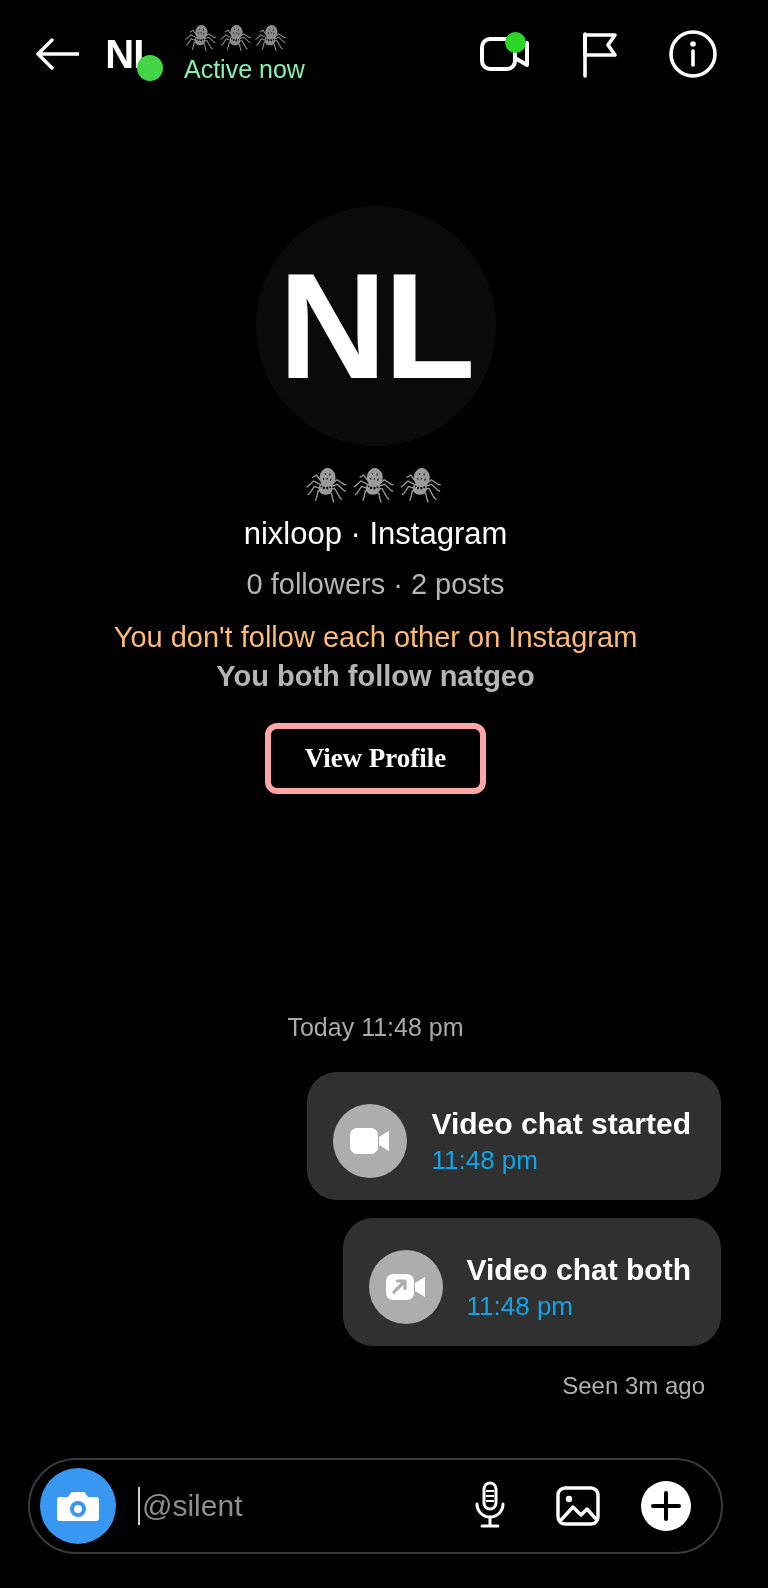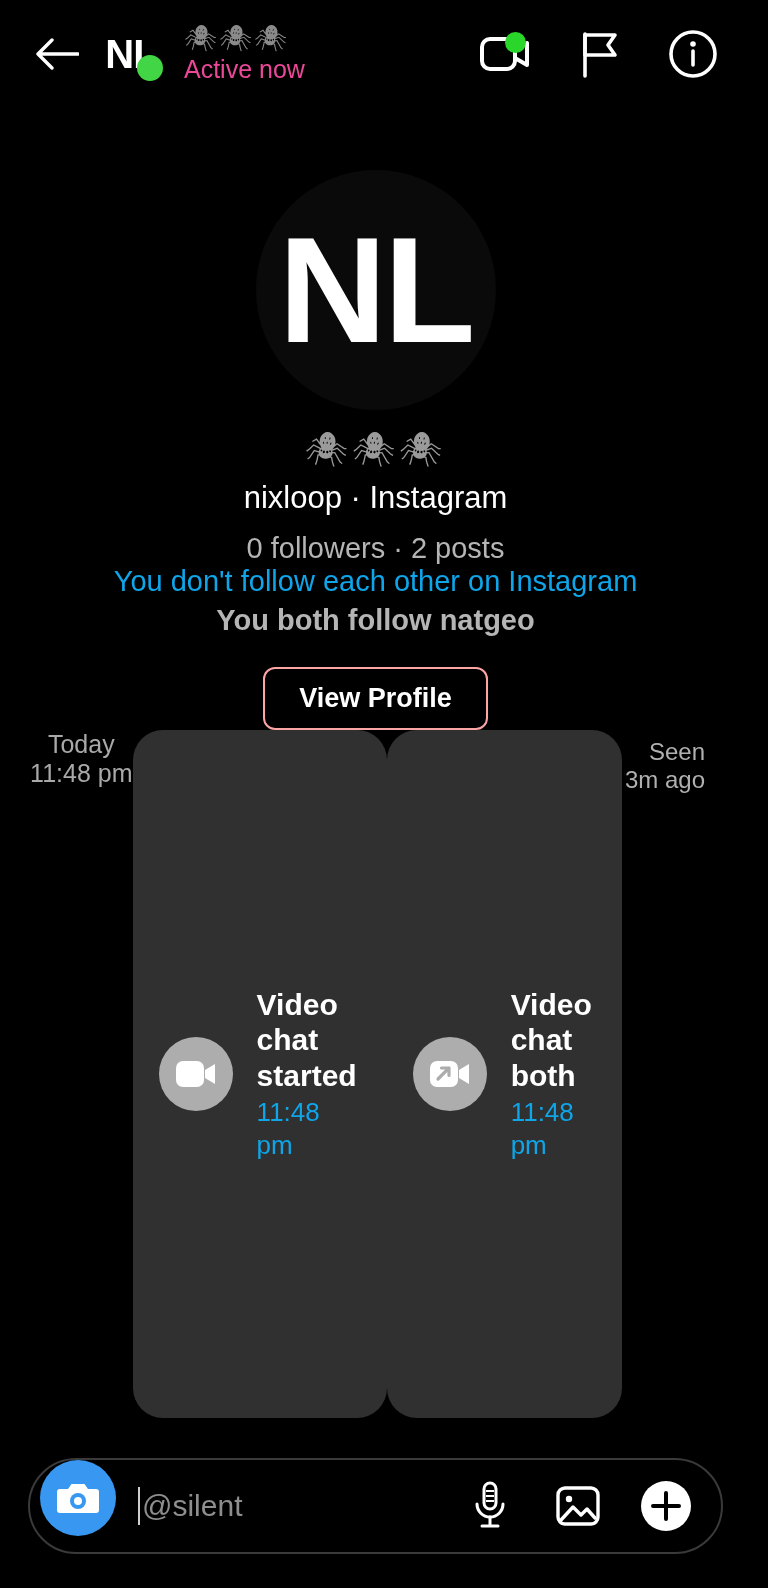"NL" .screen { gap: none -> 36px }
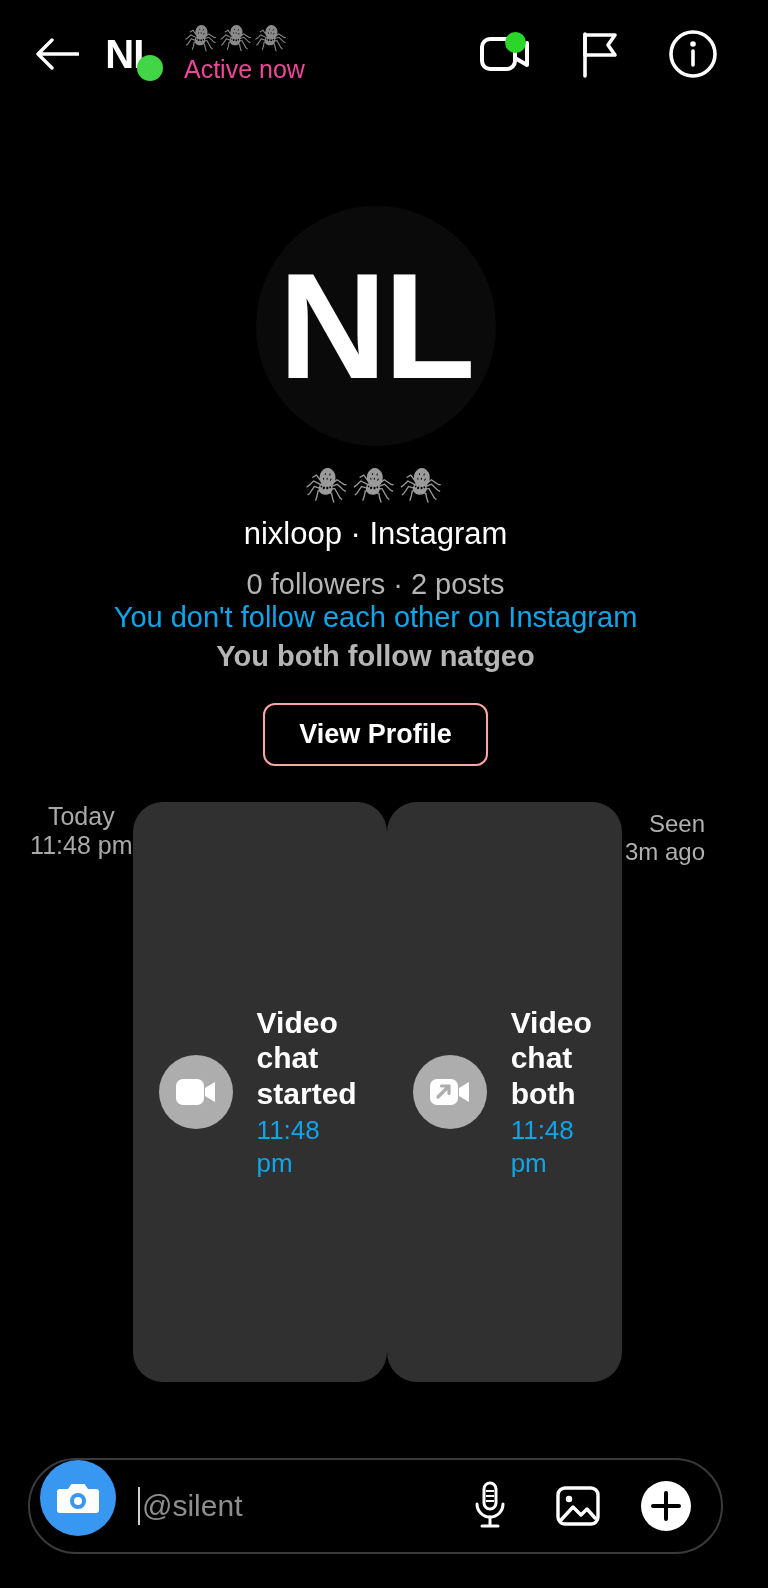"Active now" .title-sub { color: #ec4899 -> #86efac }
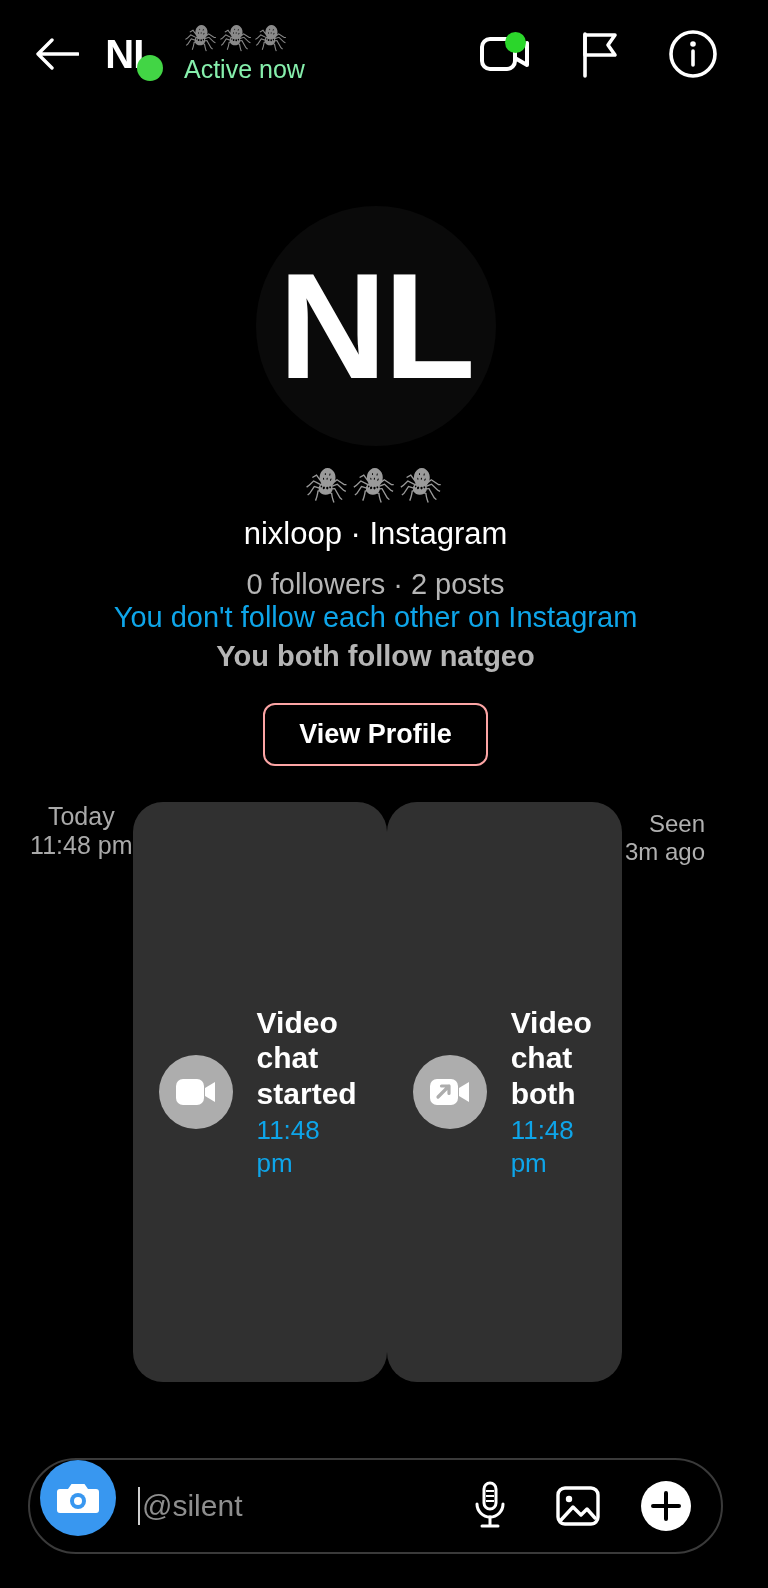"You don't follow each other" .intro-rel { color: #0ea5e9 -> #fdba74; margin-top: 0 -> 20px }
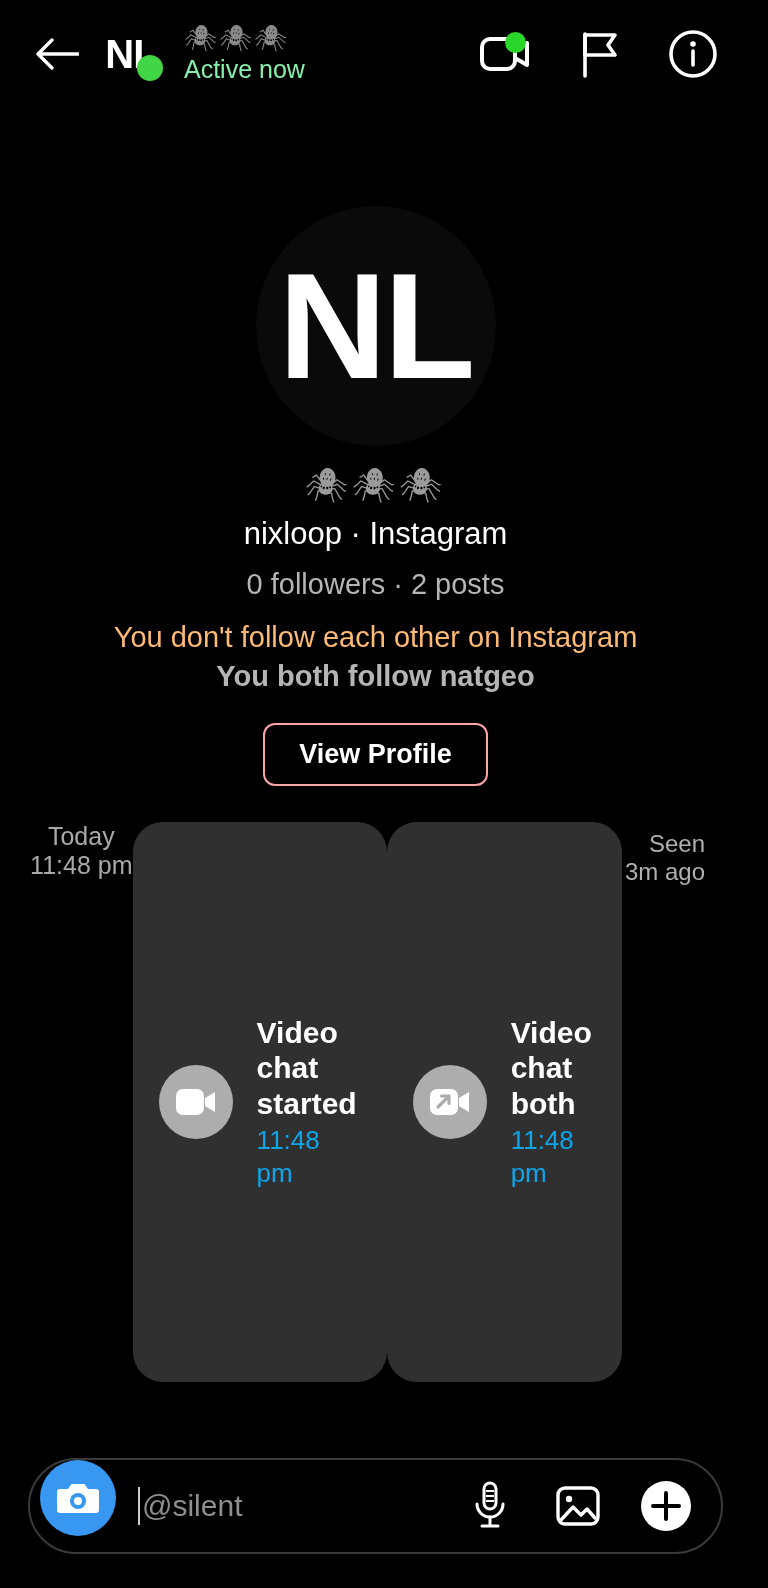"View Profile" .view-profile { border: 2px solid #fca5a5 -> 6px solid #fca5a5; font-family: none -> Liberation Serif, serif }
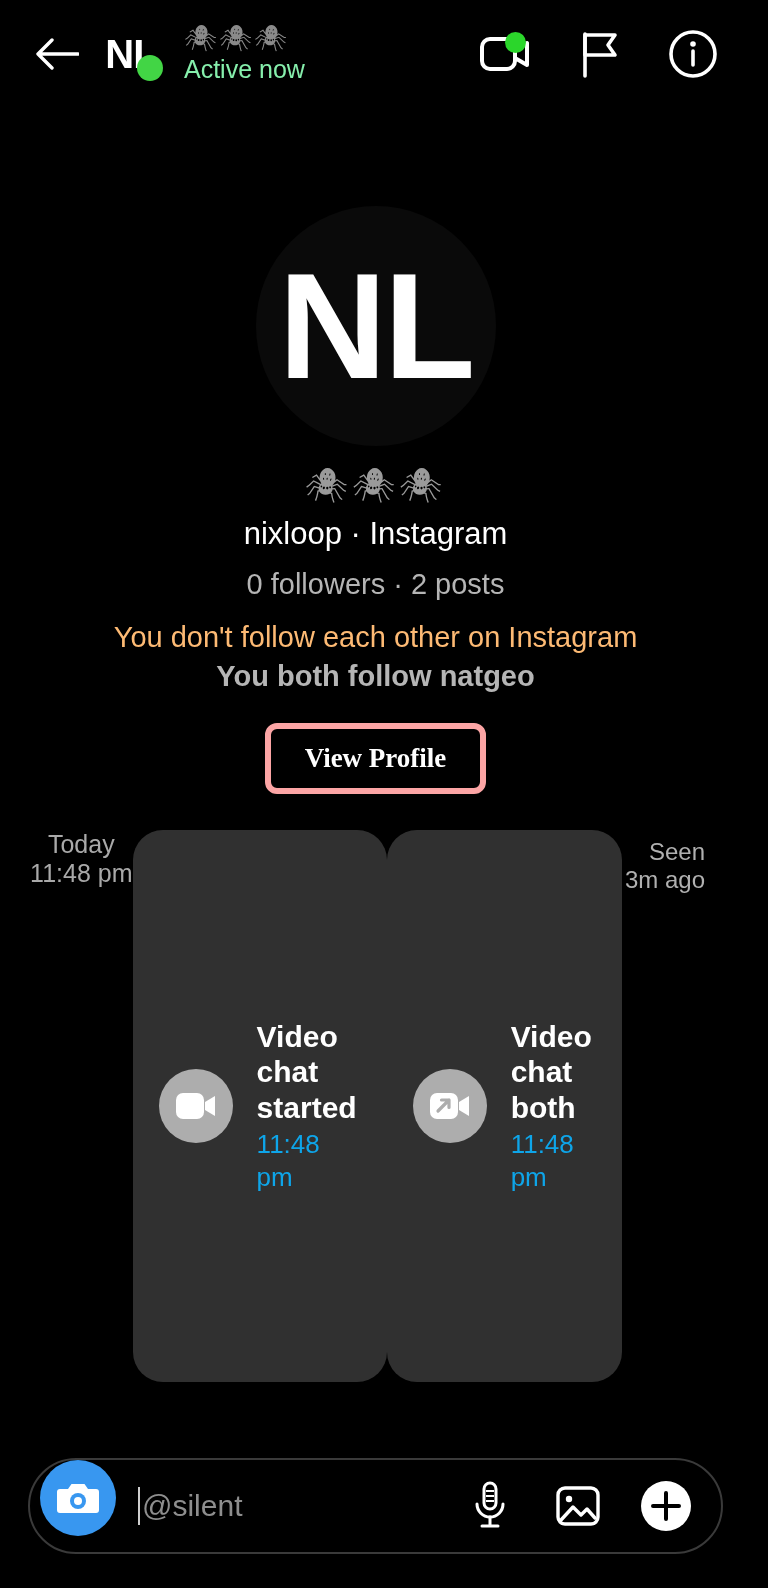"Today 11:48 pm" .messages { flex-direction: row -> column }
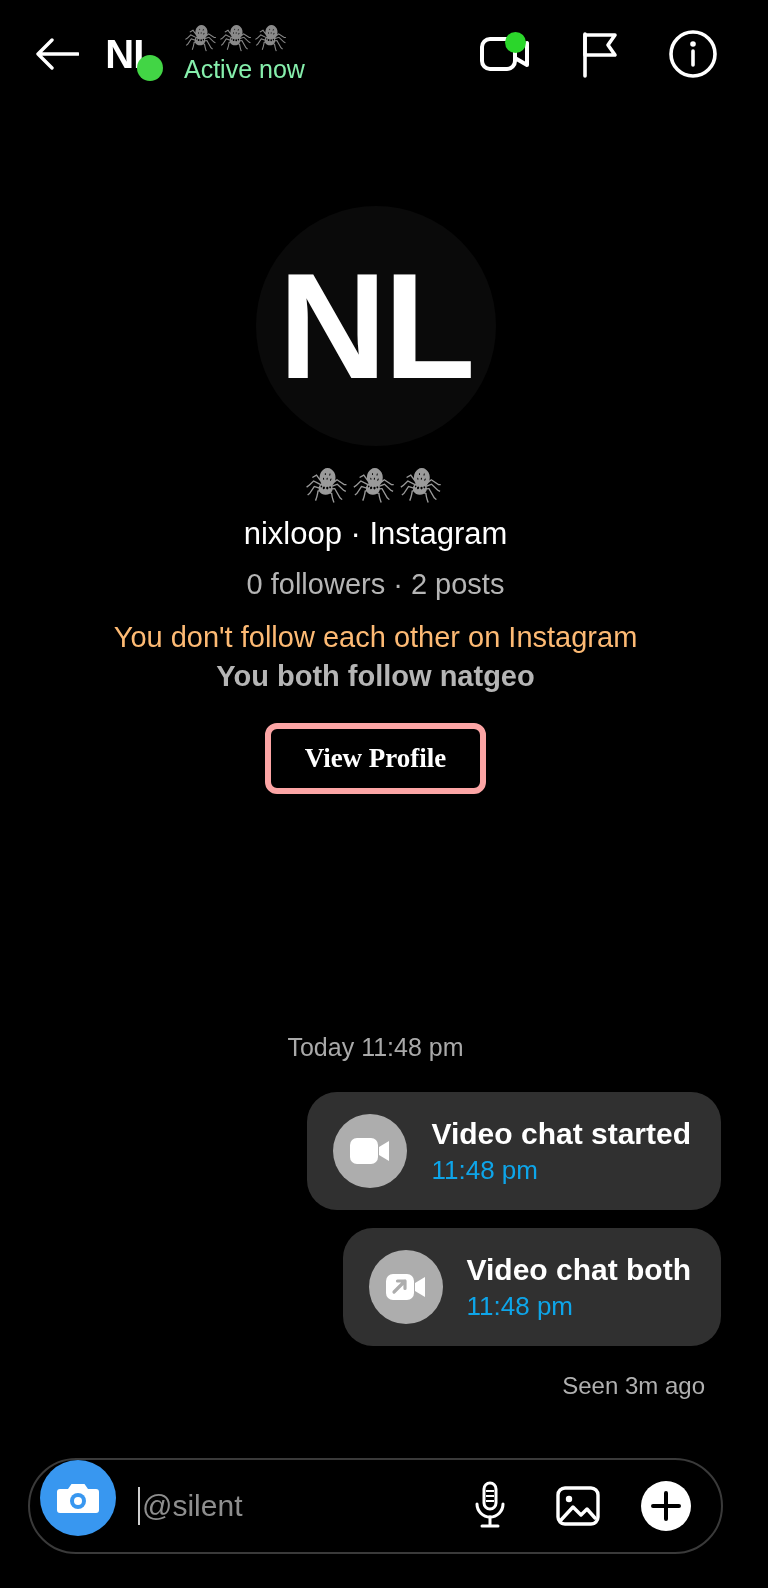"Video chat started" .bubble { padding: 22px 30px 22px 26px -> 32px 30px 22px 26px }
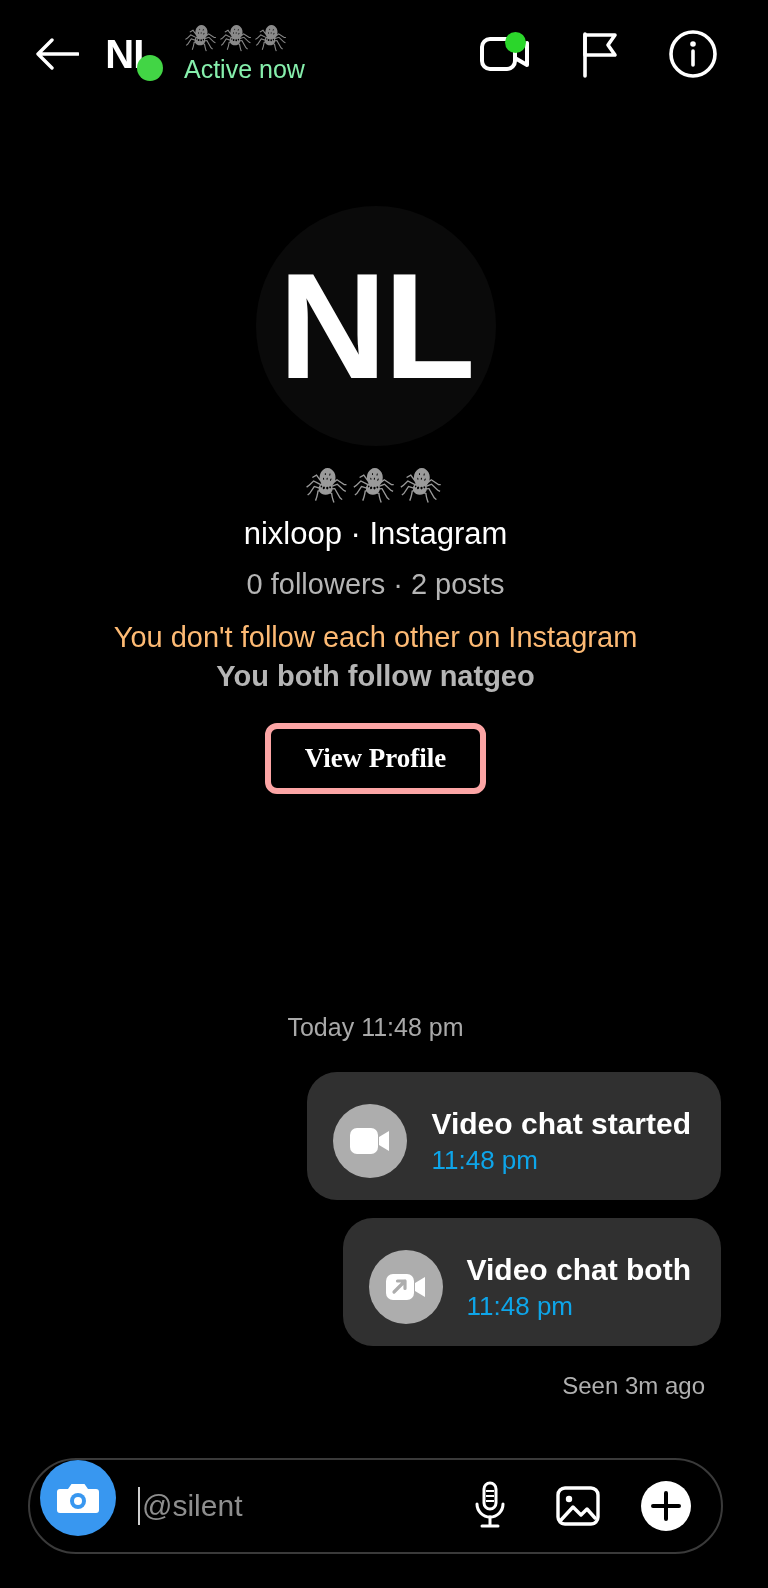"@silent" .composer-bar { align-items: none -> center }
